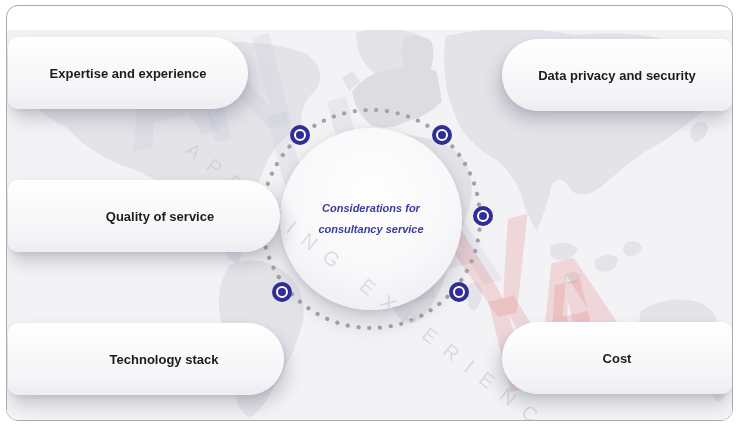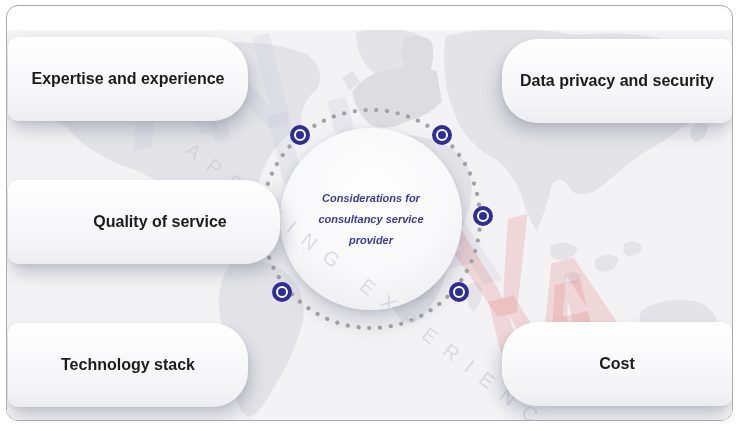"Expertise and experience" .pill { font-size: 16px -> 13px; height: 84px -> 72px }
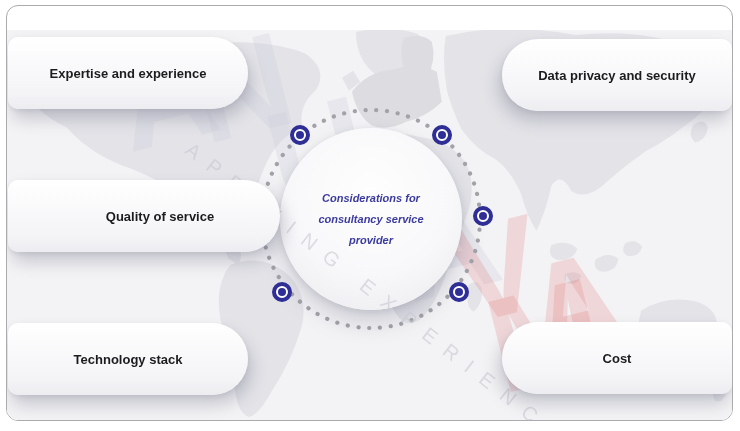"provider" div { html: <div>provider</div> -> none }
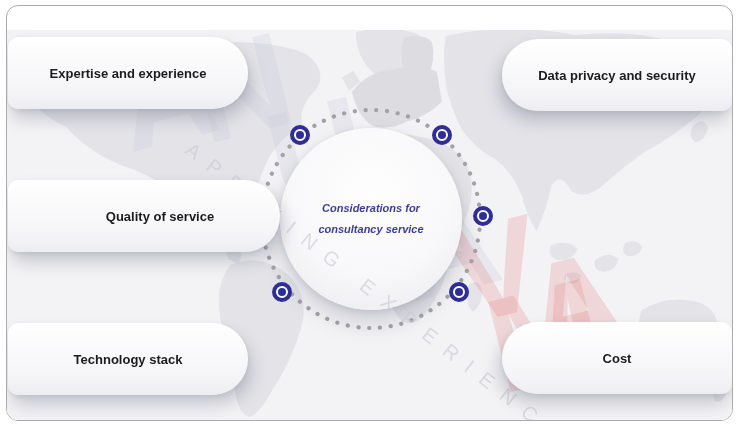"Technology stack" .pill.l3 { padding-left: none -> 36px }
